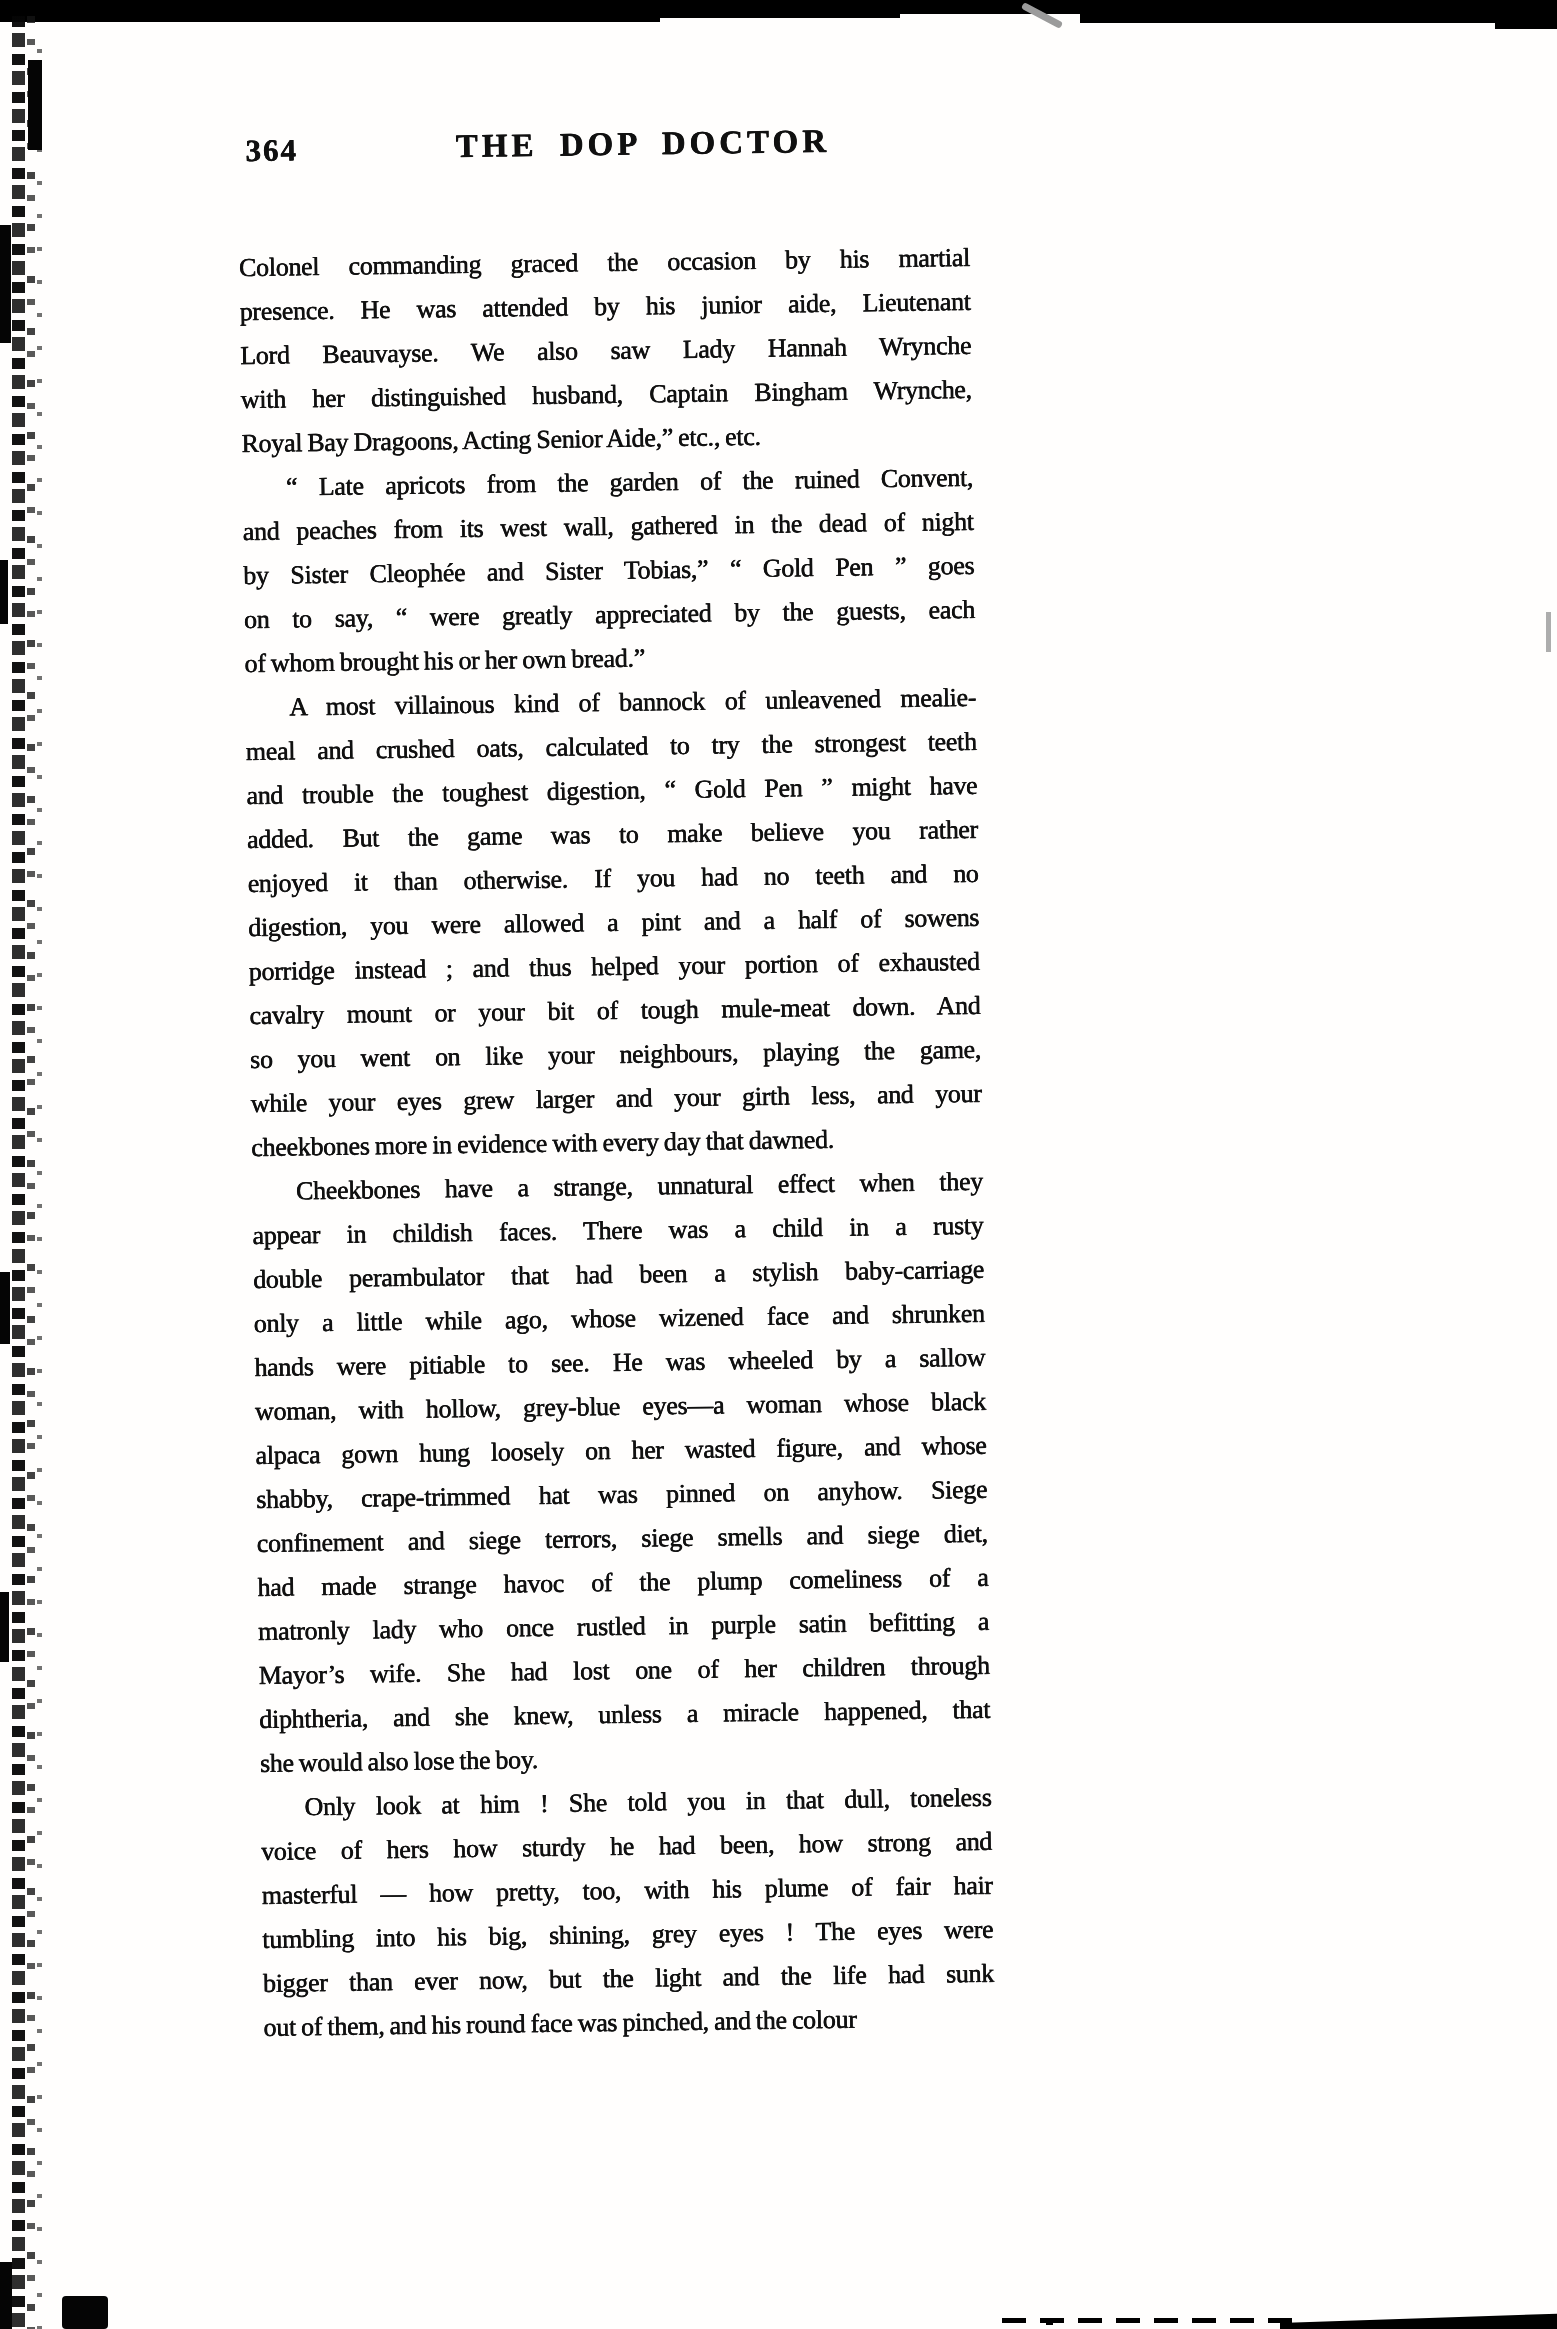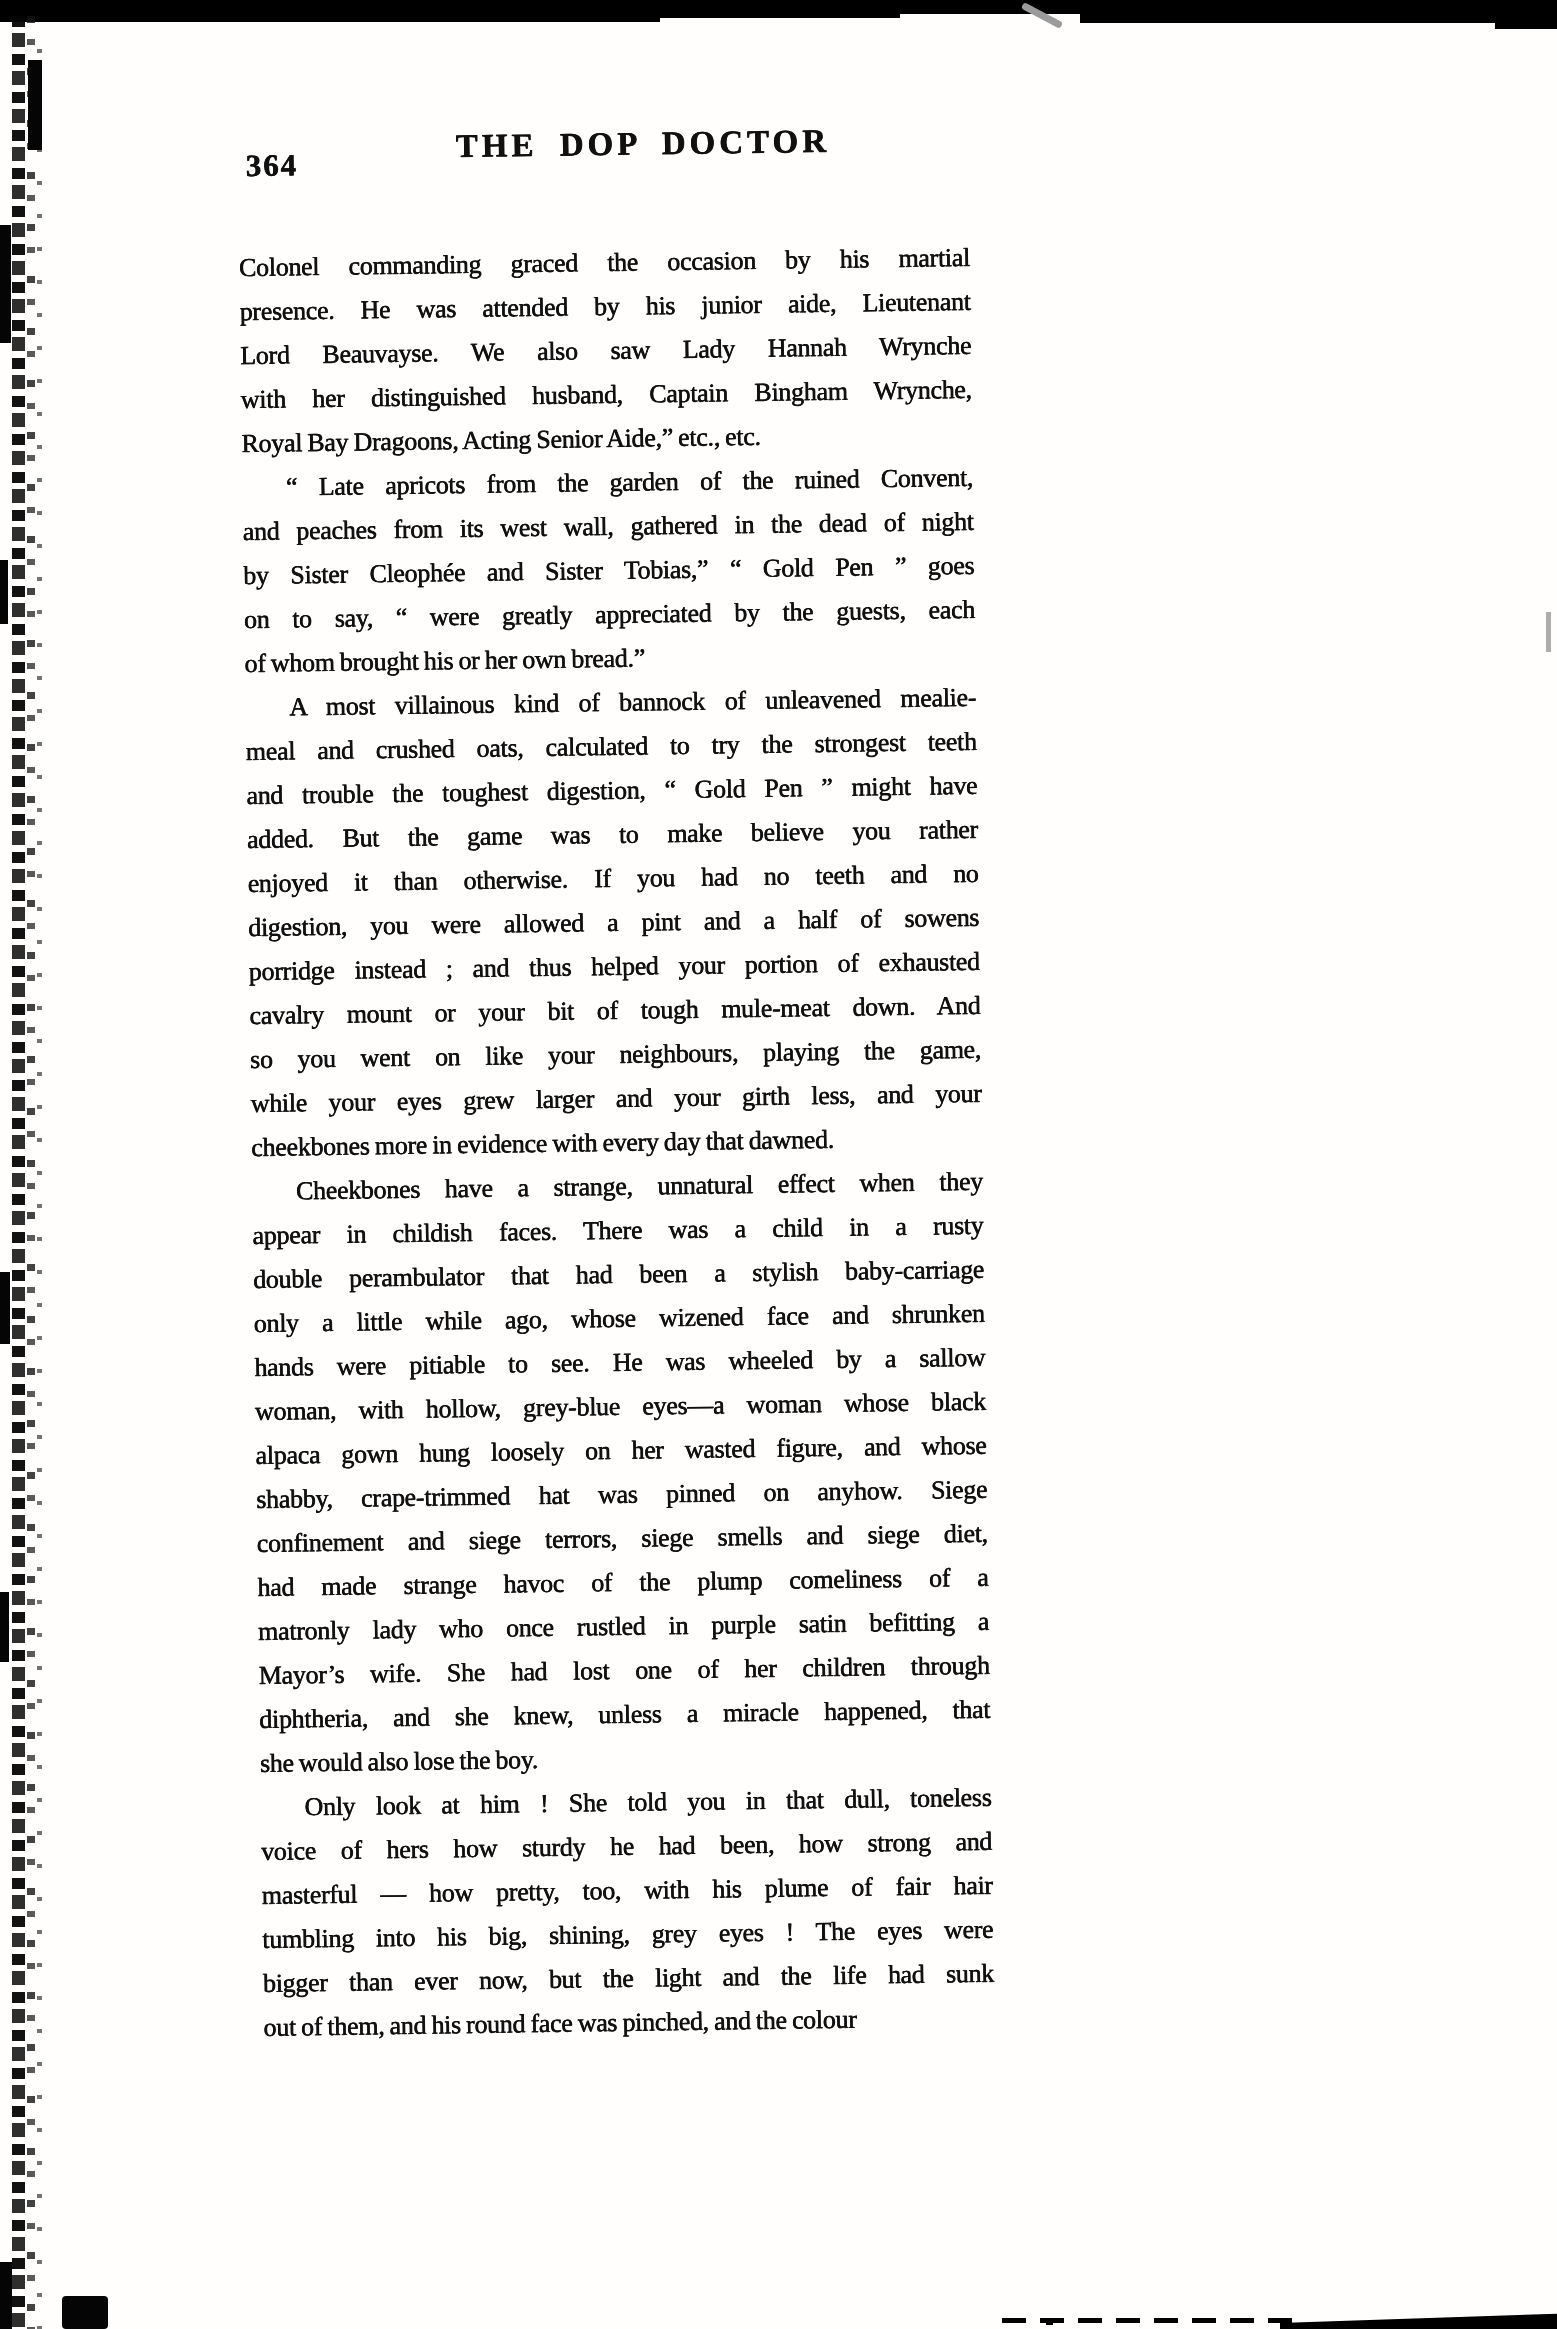"364" .pagenum { top: 17px -> 2px }
